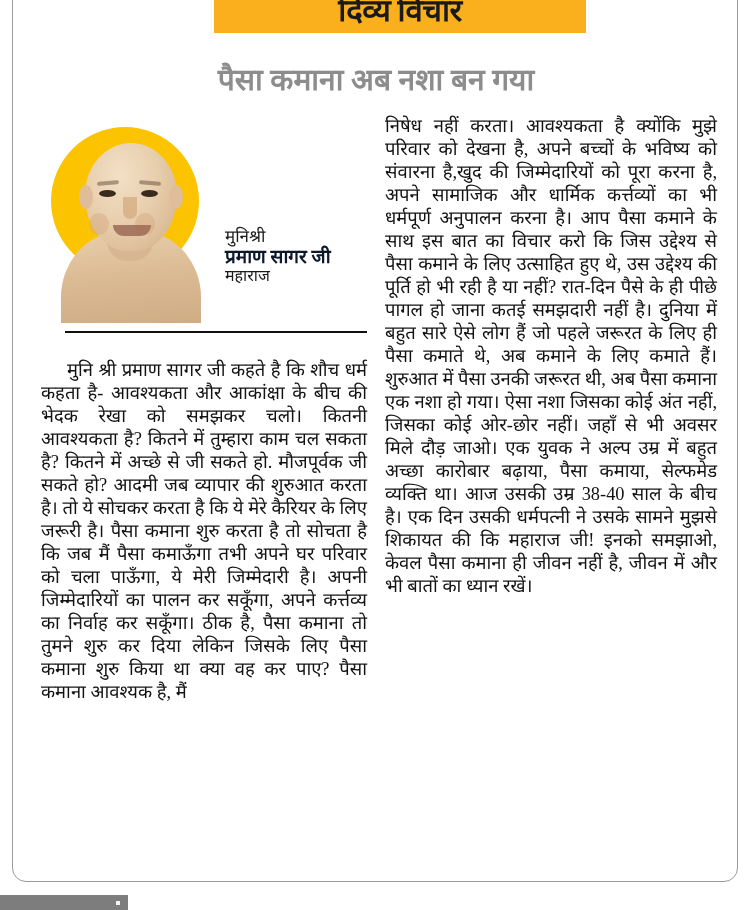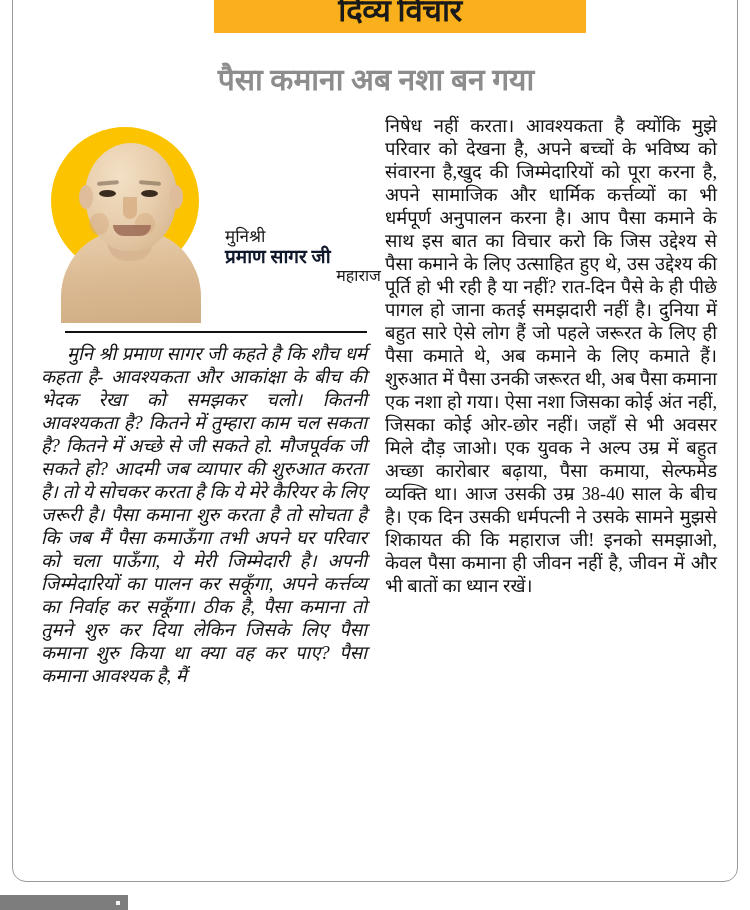"महाराज" .cap-post { text-align: right -> none }
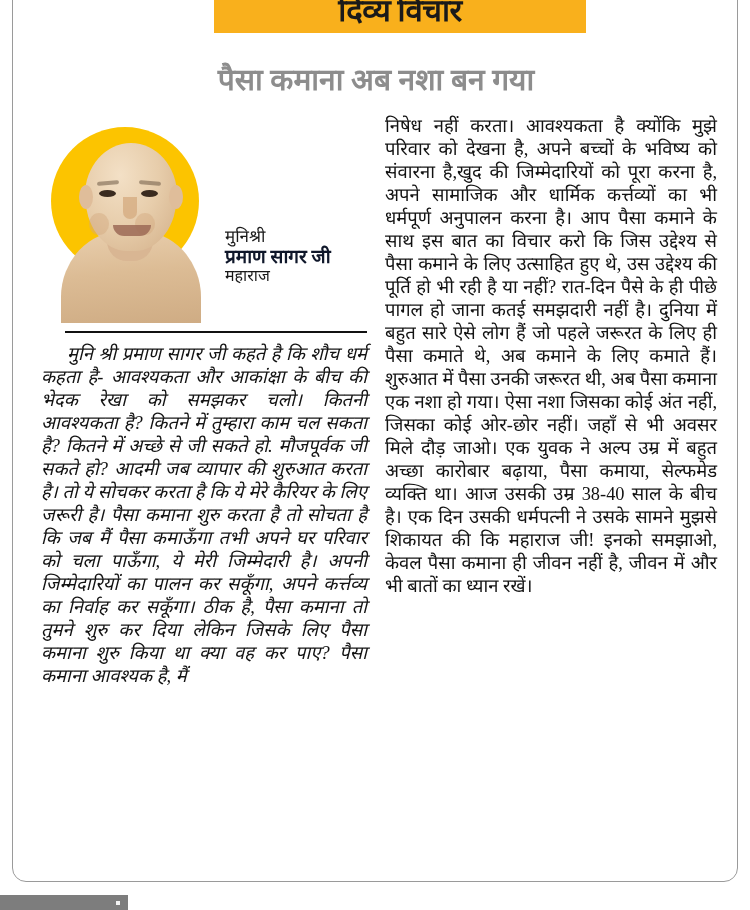"मुनि श्री प्रमाण सागर जी" .col-left .article { font-style: italic -> none; top: 228px -> 244px }
